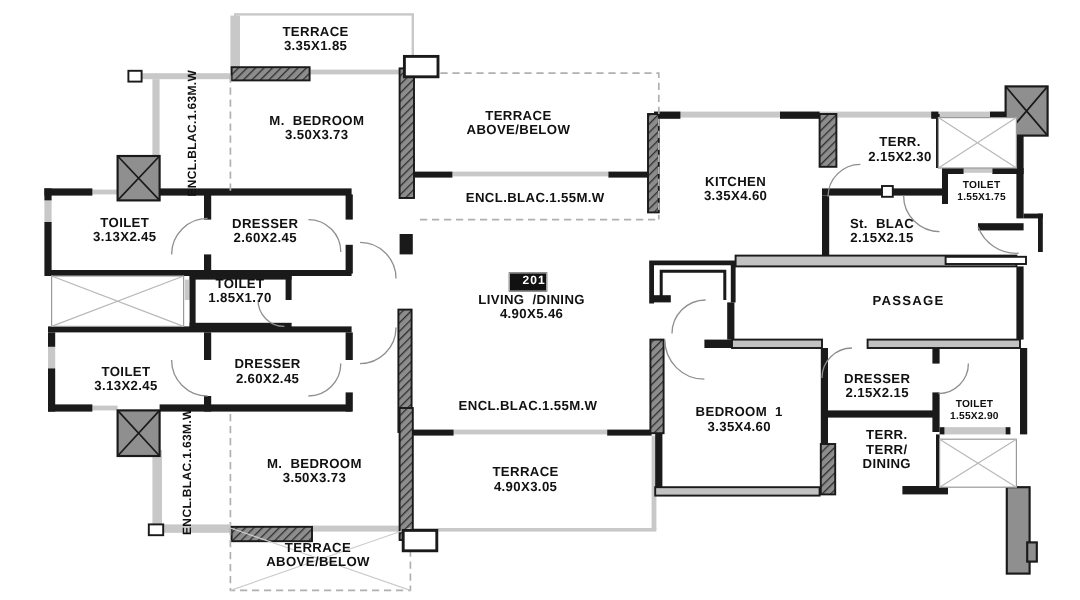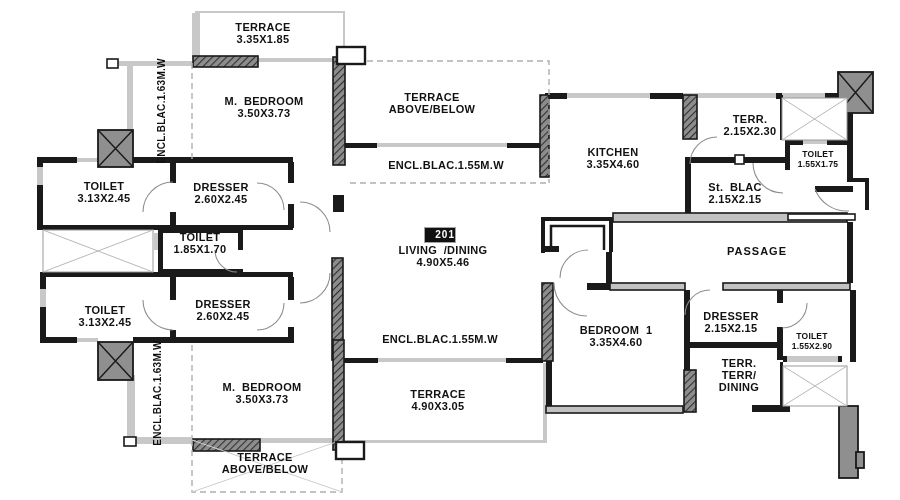"BEDROOM 1" div.lbl { top: 324px -> 338px }
